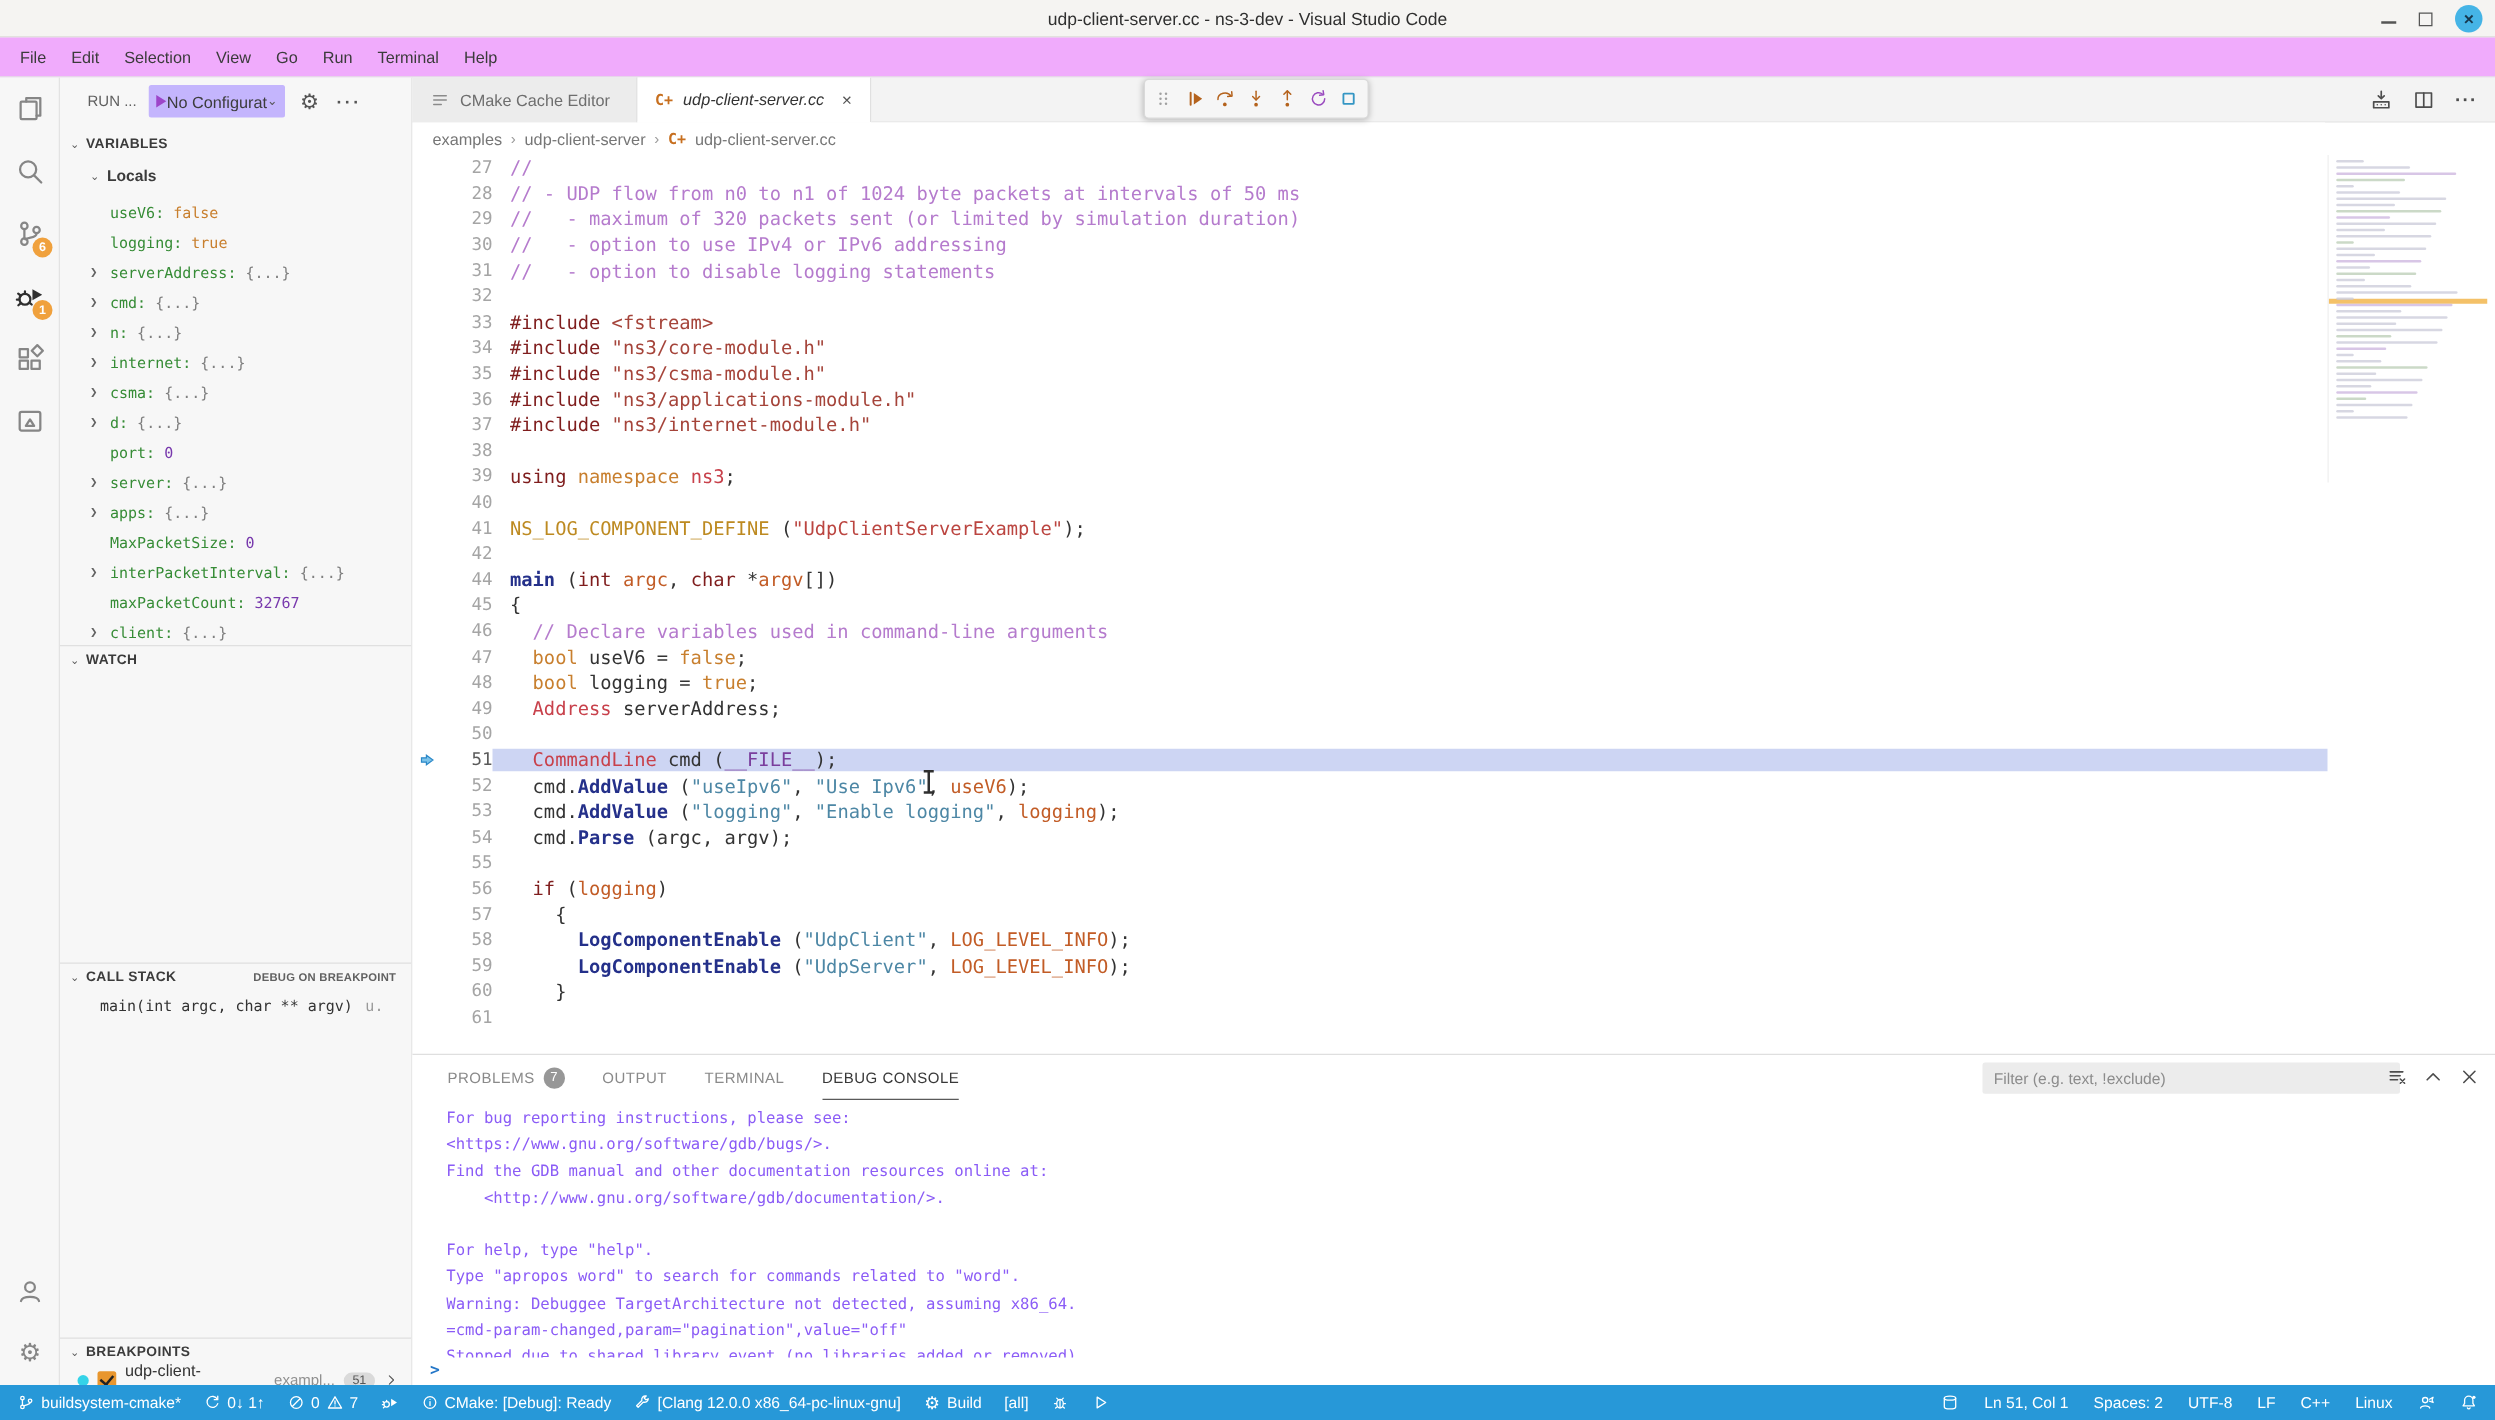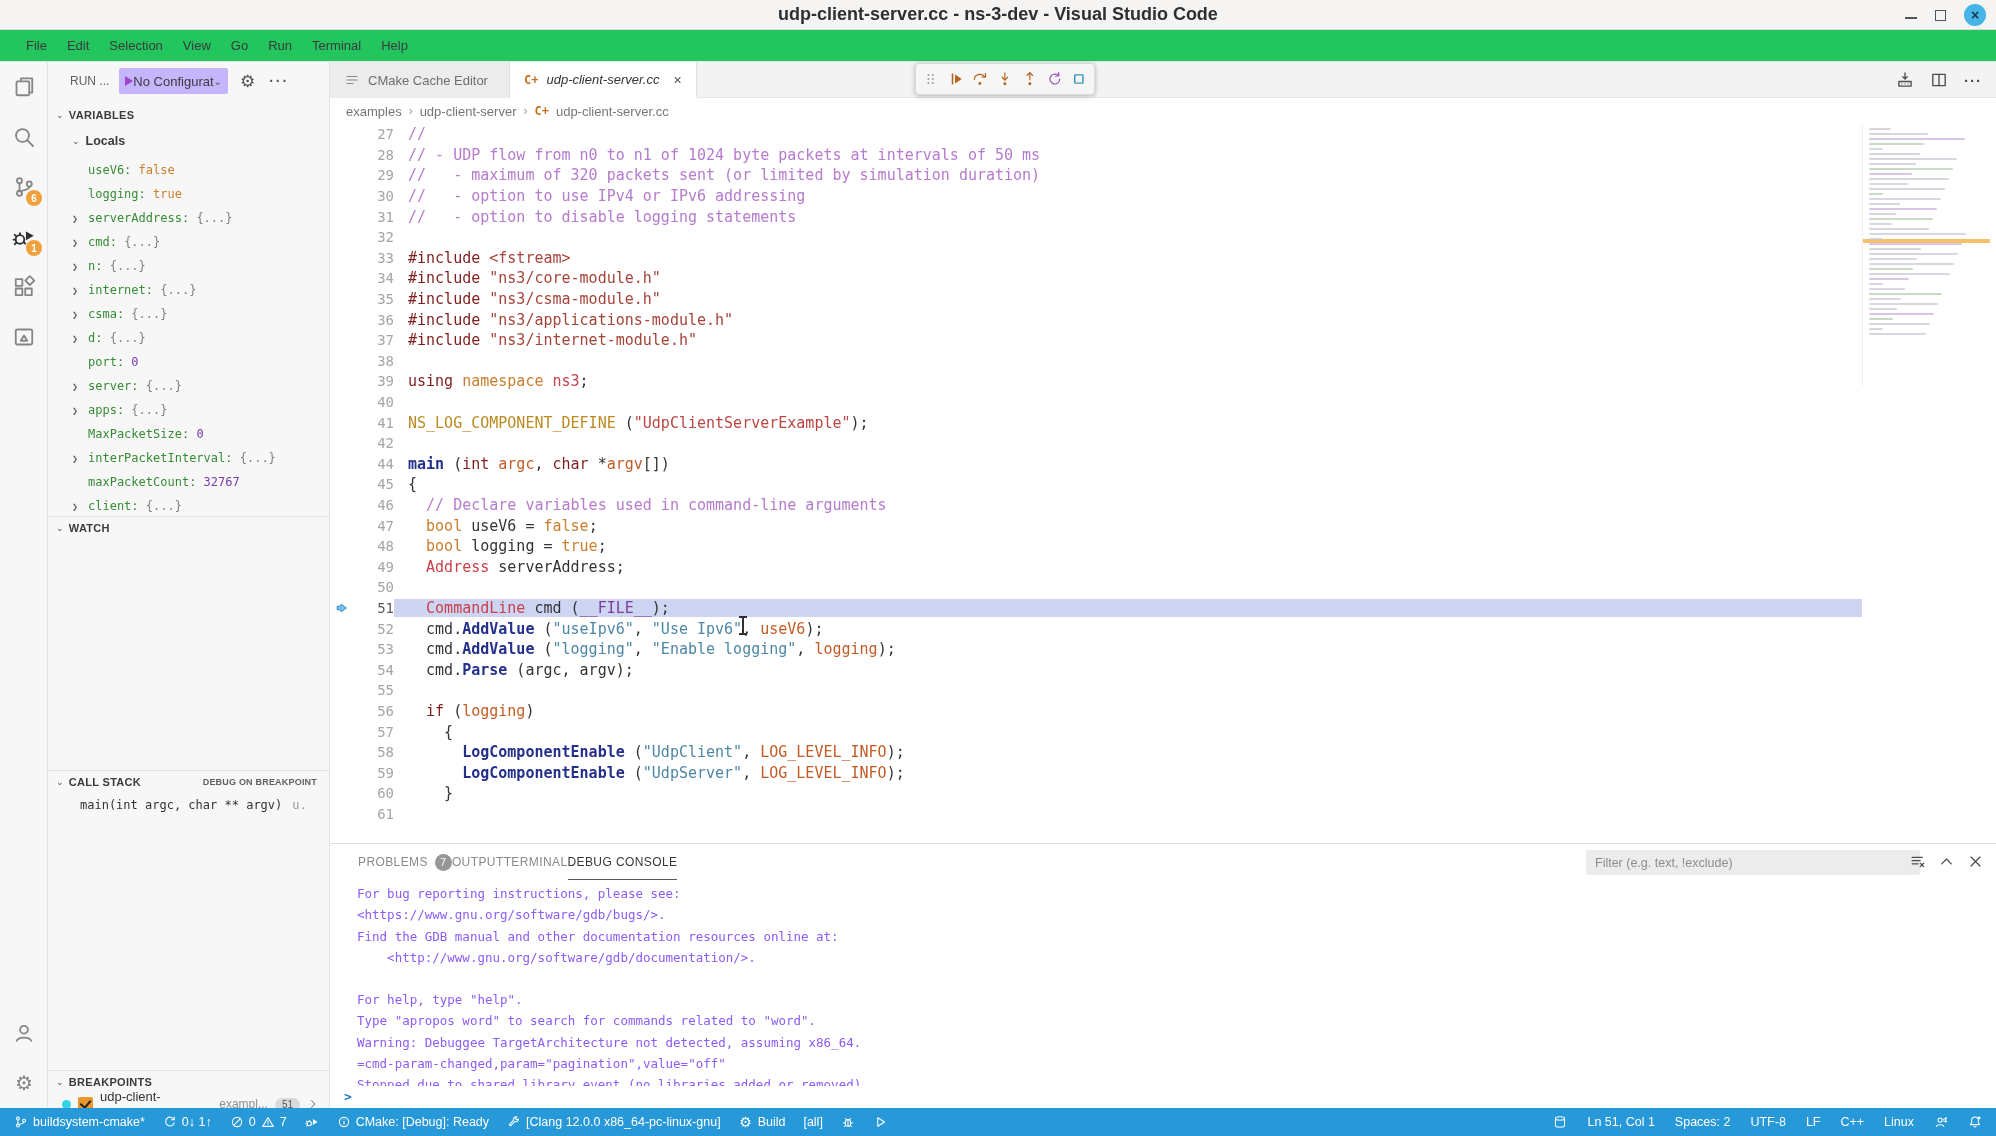"udp-client-server.cc - ns-3-dev - Visual" .title-text { font-size: 18px -> 14px; font-weight: bold -> normal }
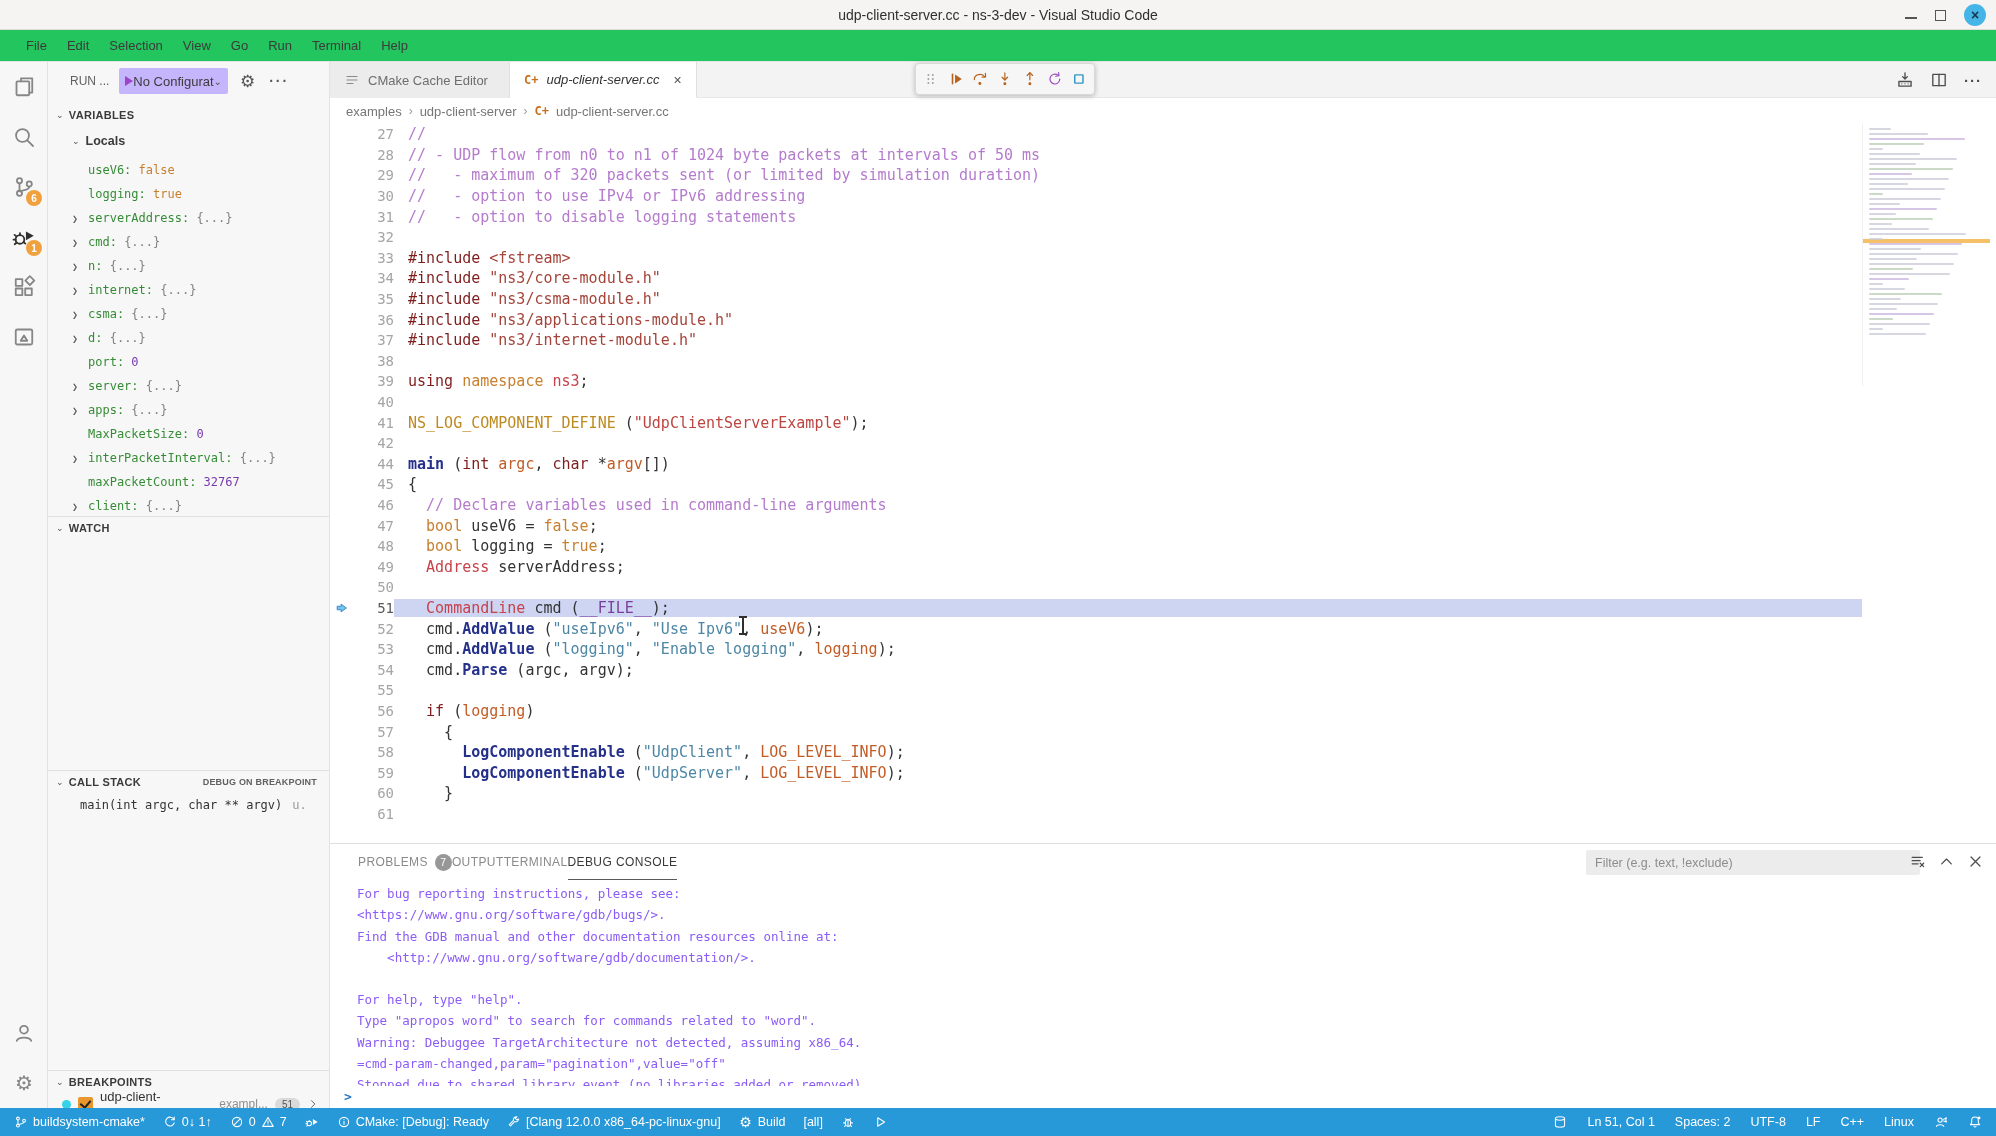"File" .menubar { background: #22c55e -> #f0abfc; padding-left: 16px -> 6px }
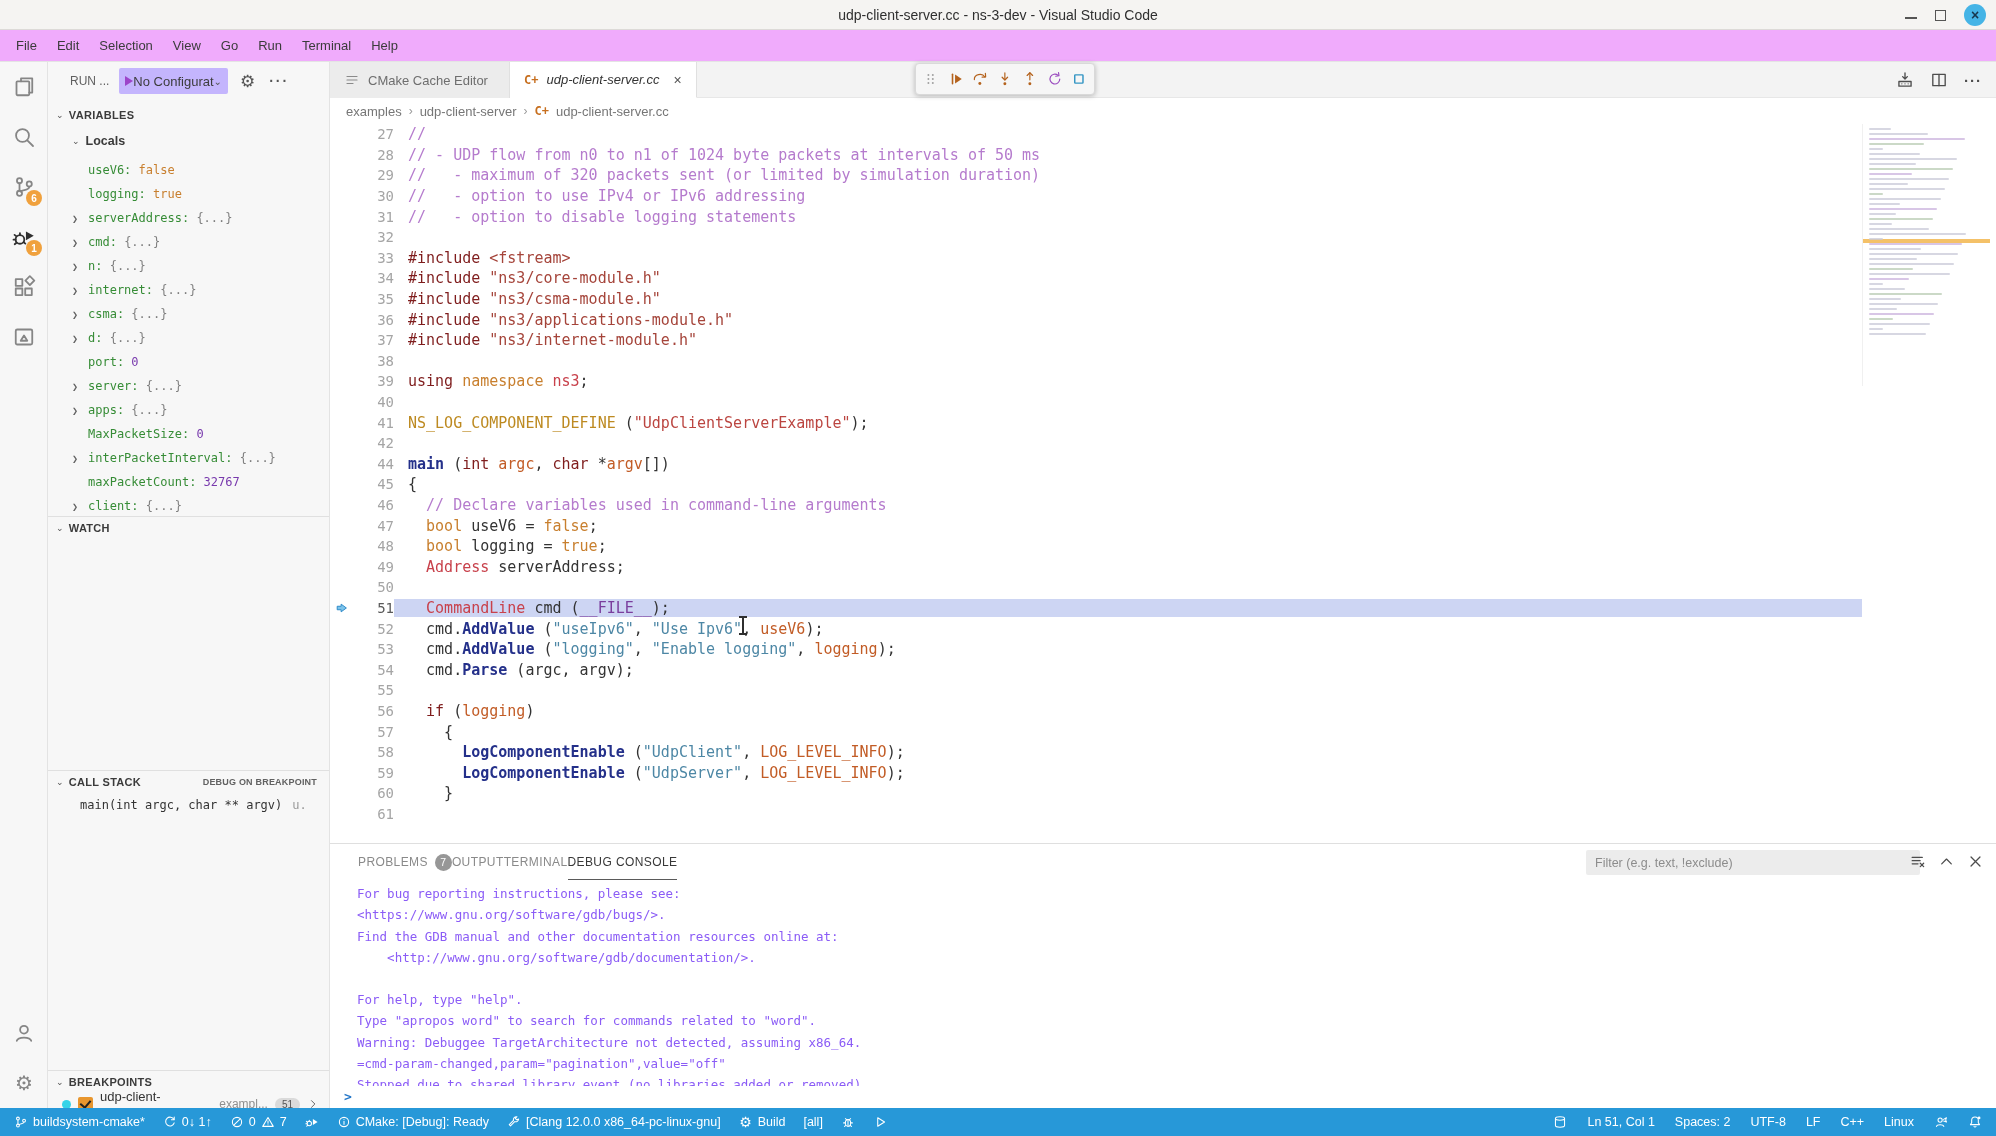"PROBLEMS" .panel-tabs { gap: none -> 30px }
